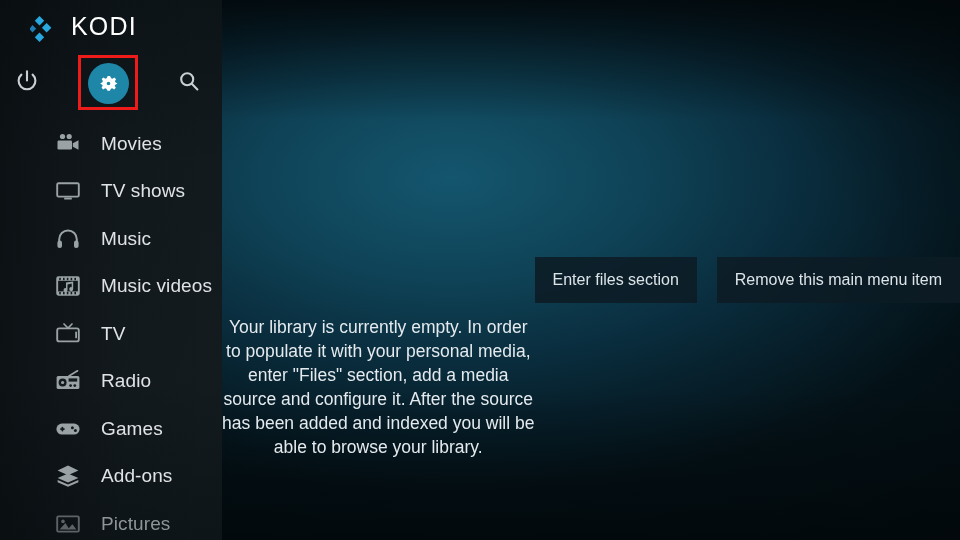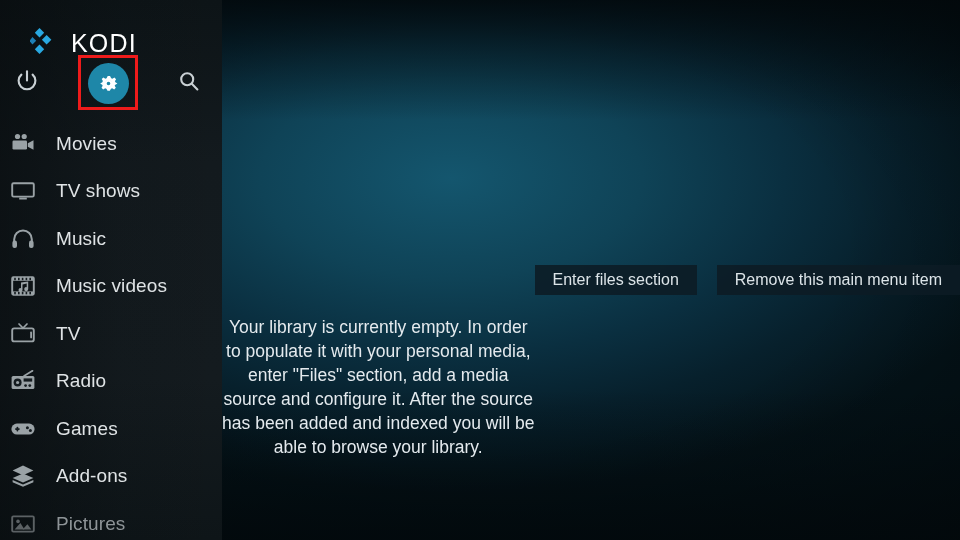"KODI" .logo-row { align-items: flex-end -> flex-start; top: 26px -> 14px }
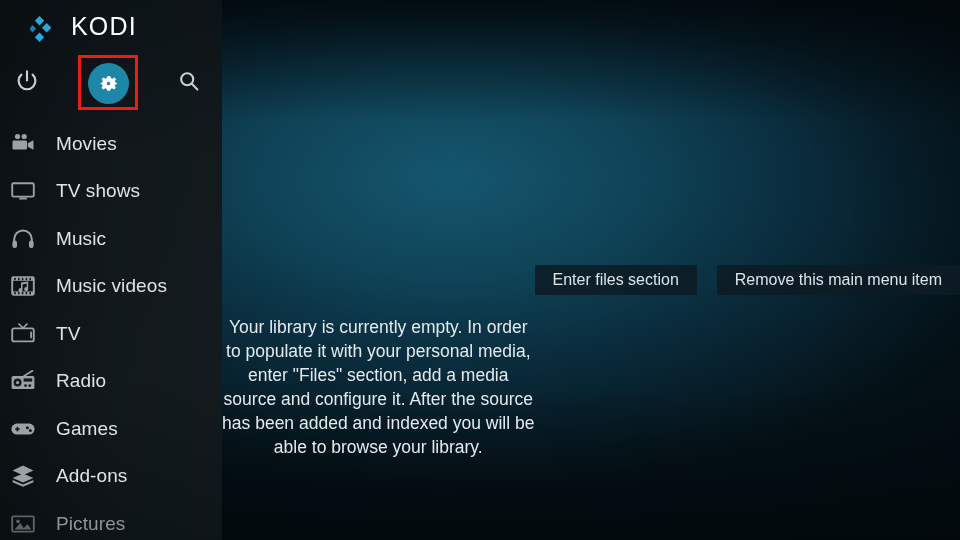"Movies" .menu-item { padding-left: none -> 45px }
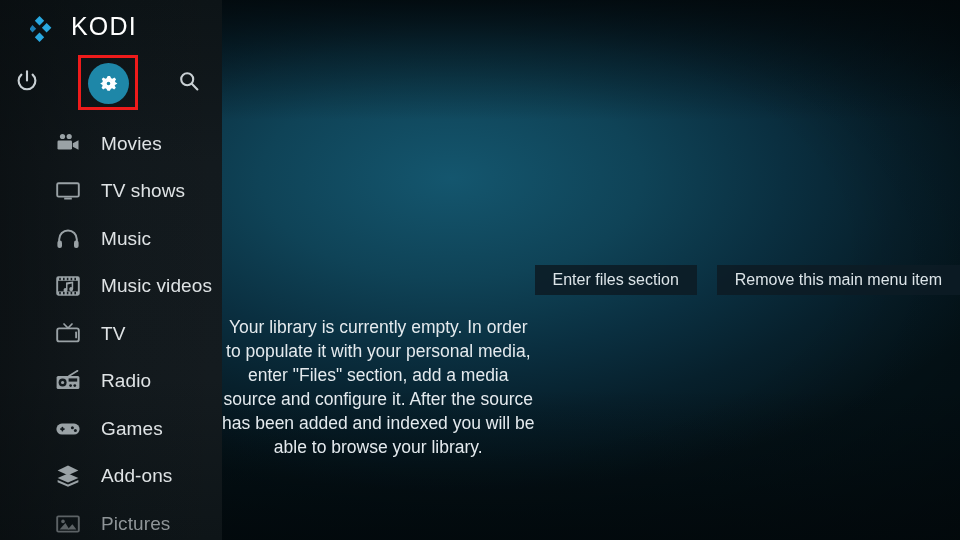"Enter files section" .btn { height: 30px -> 46px }
